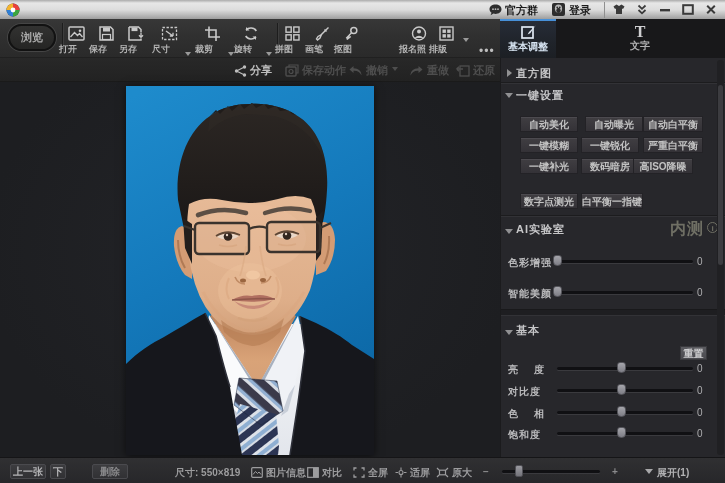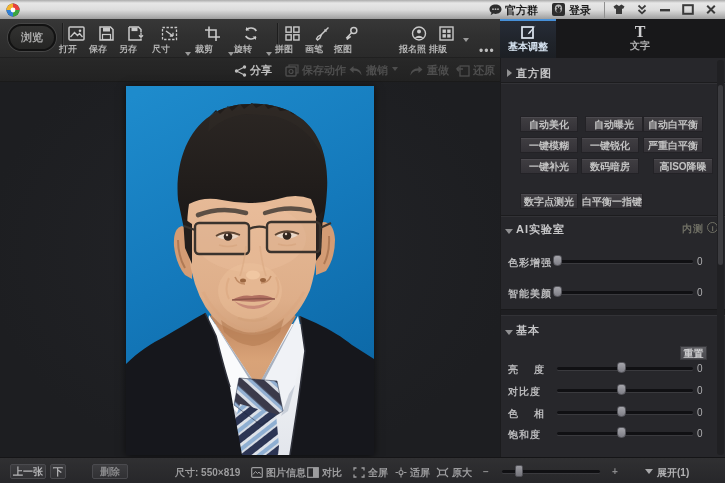"一键设置" div.hdr { html: none -> <div><span></span><span>一键设置</span></div> }
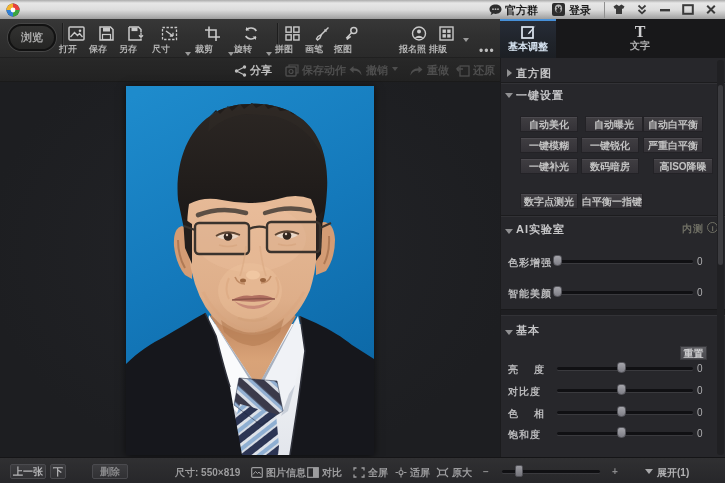"高ISO降噪" div.pbtn { left: 152px -> 132px }
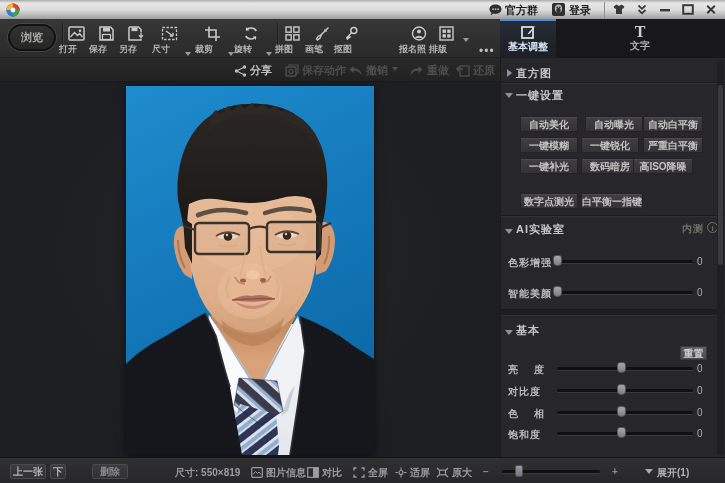"内测" span { font-size: 10px -> 16px }
